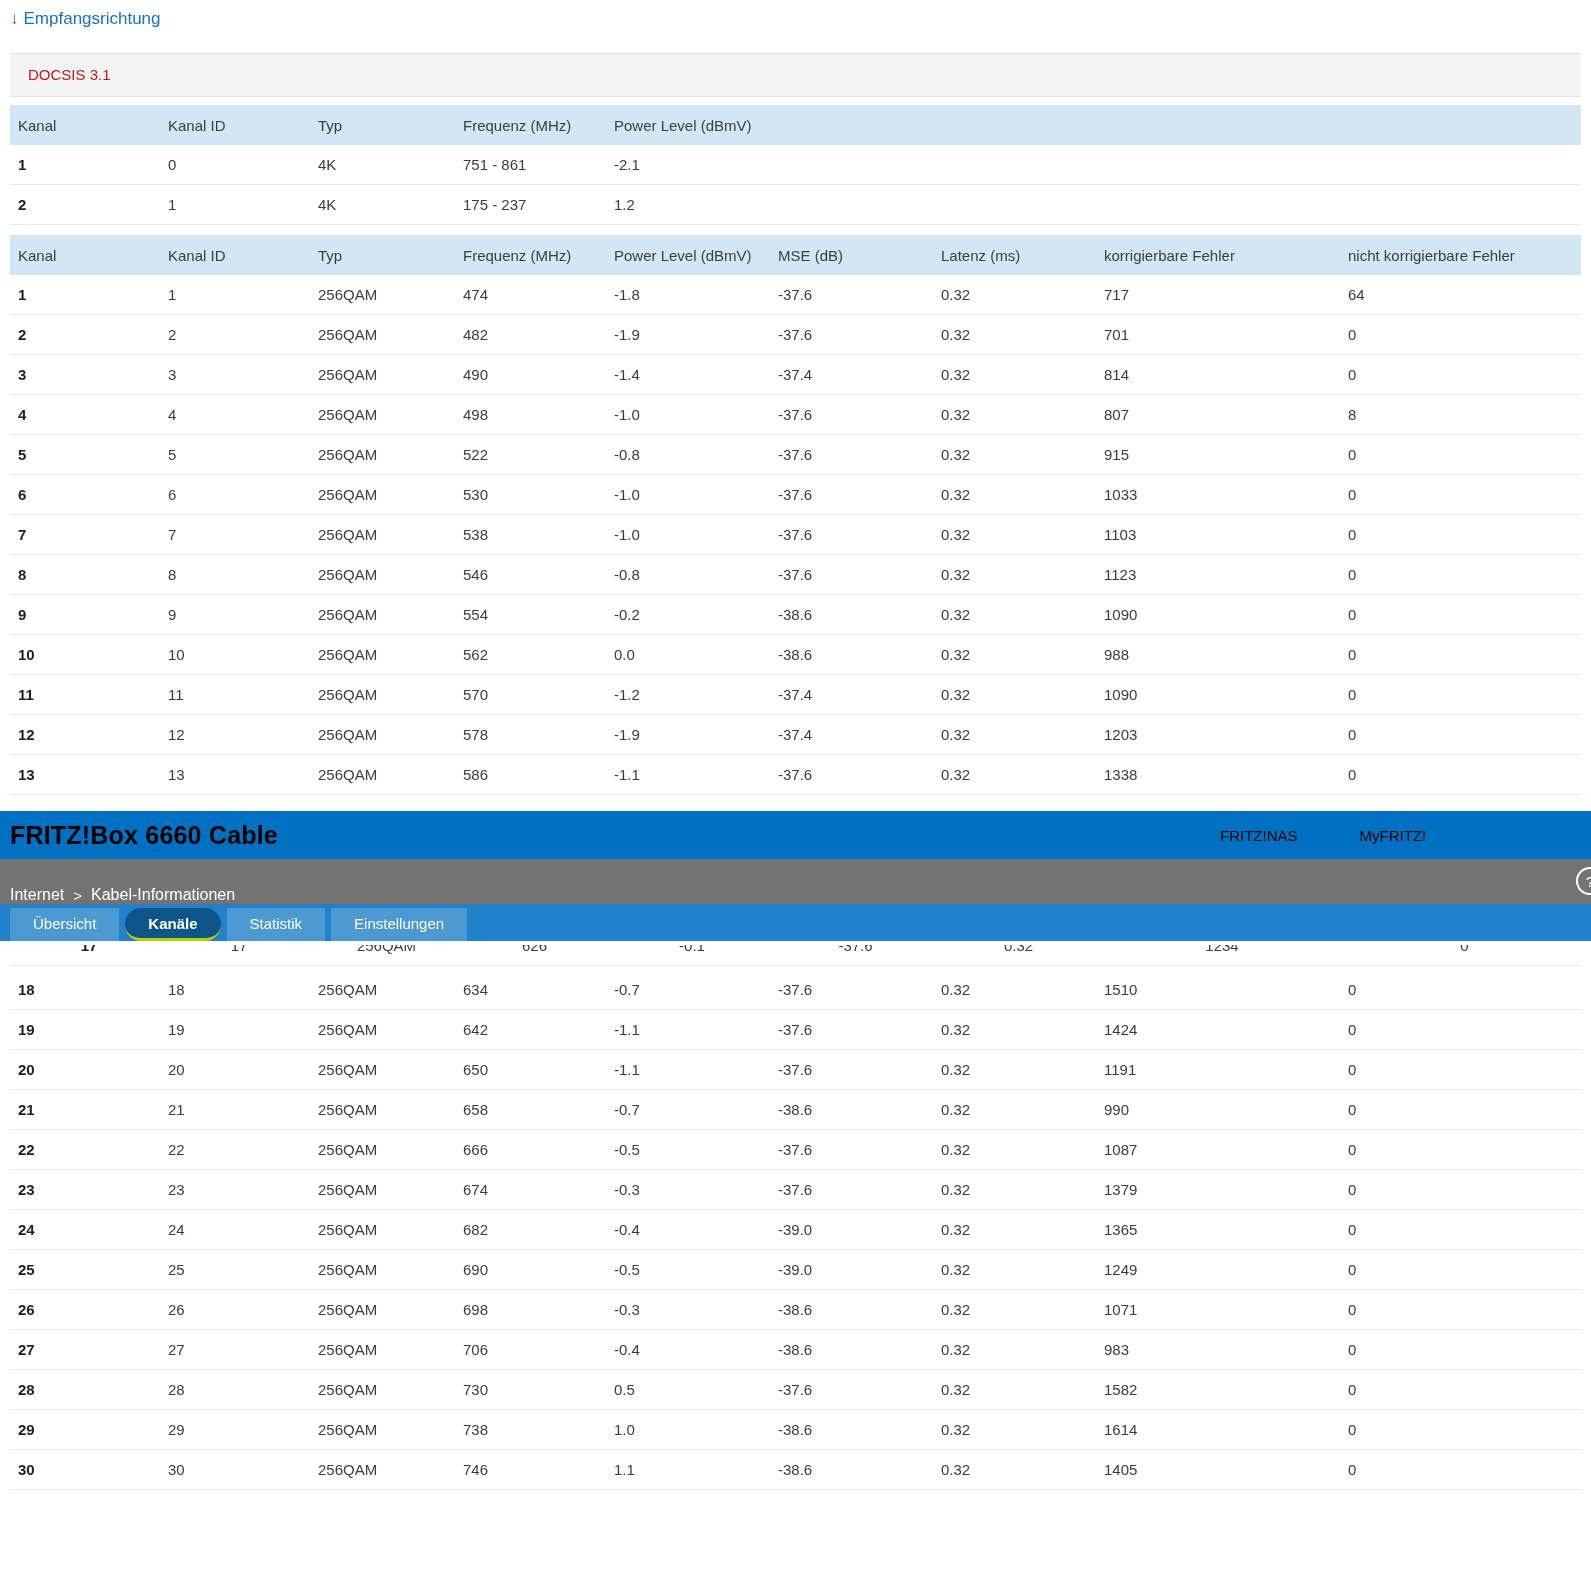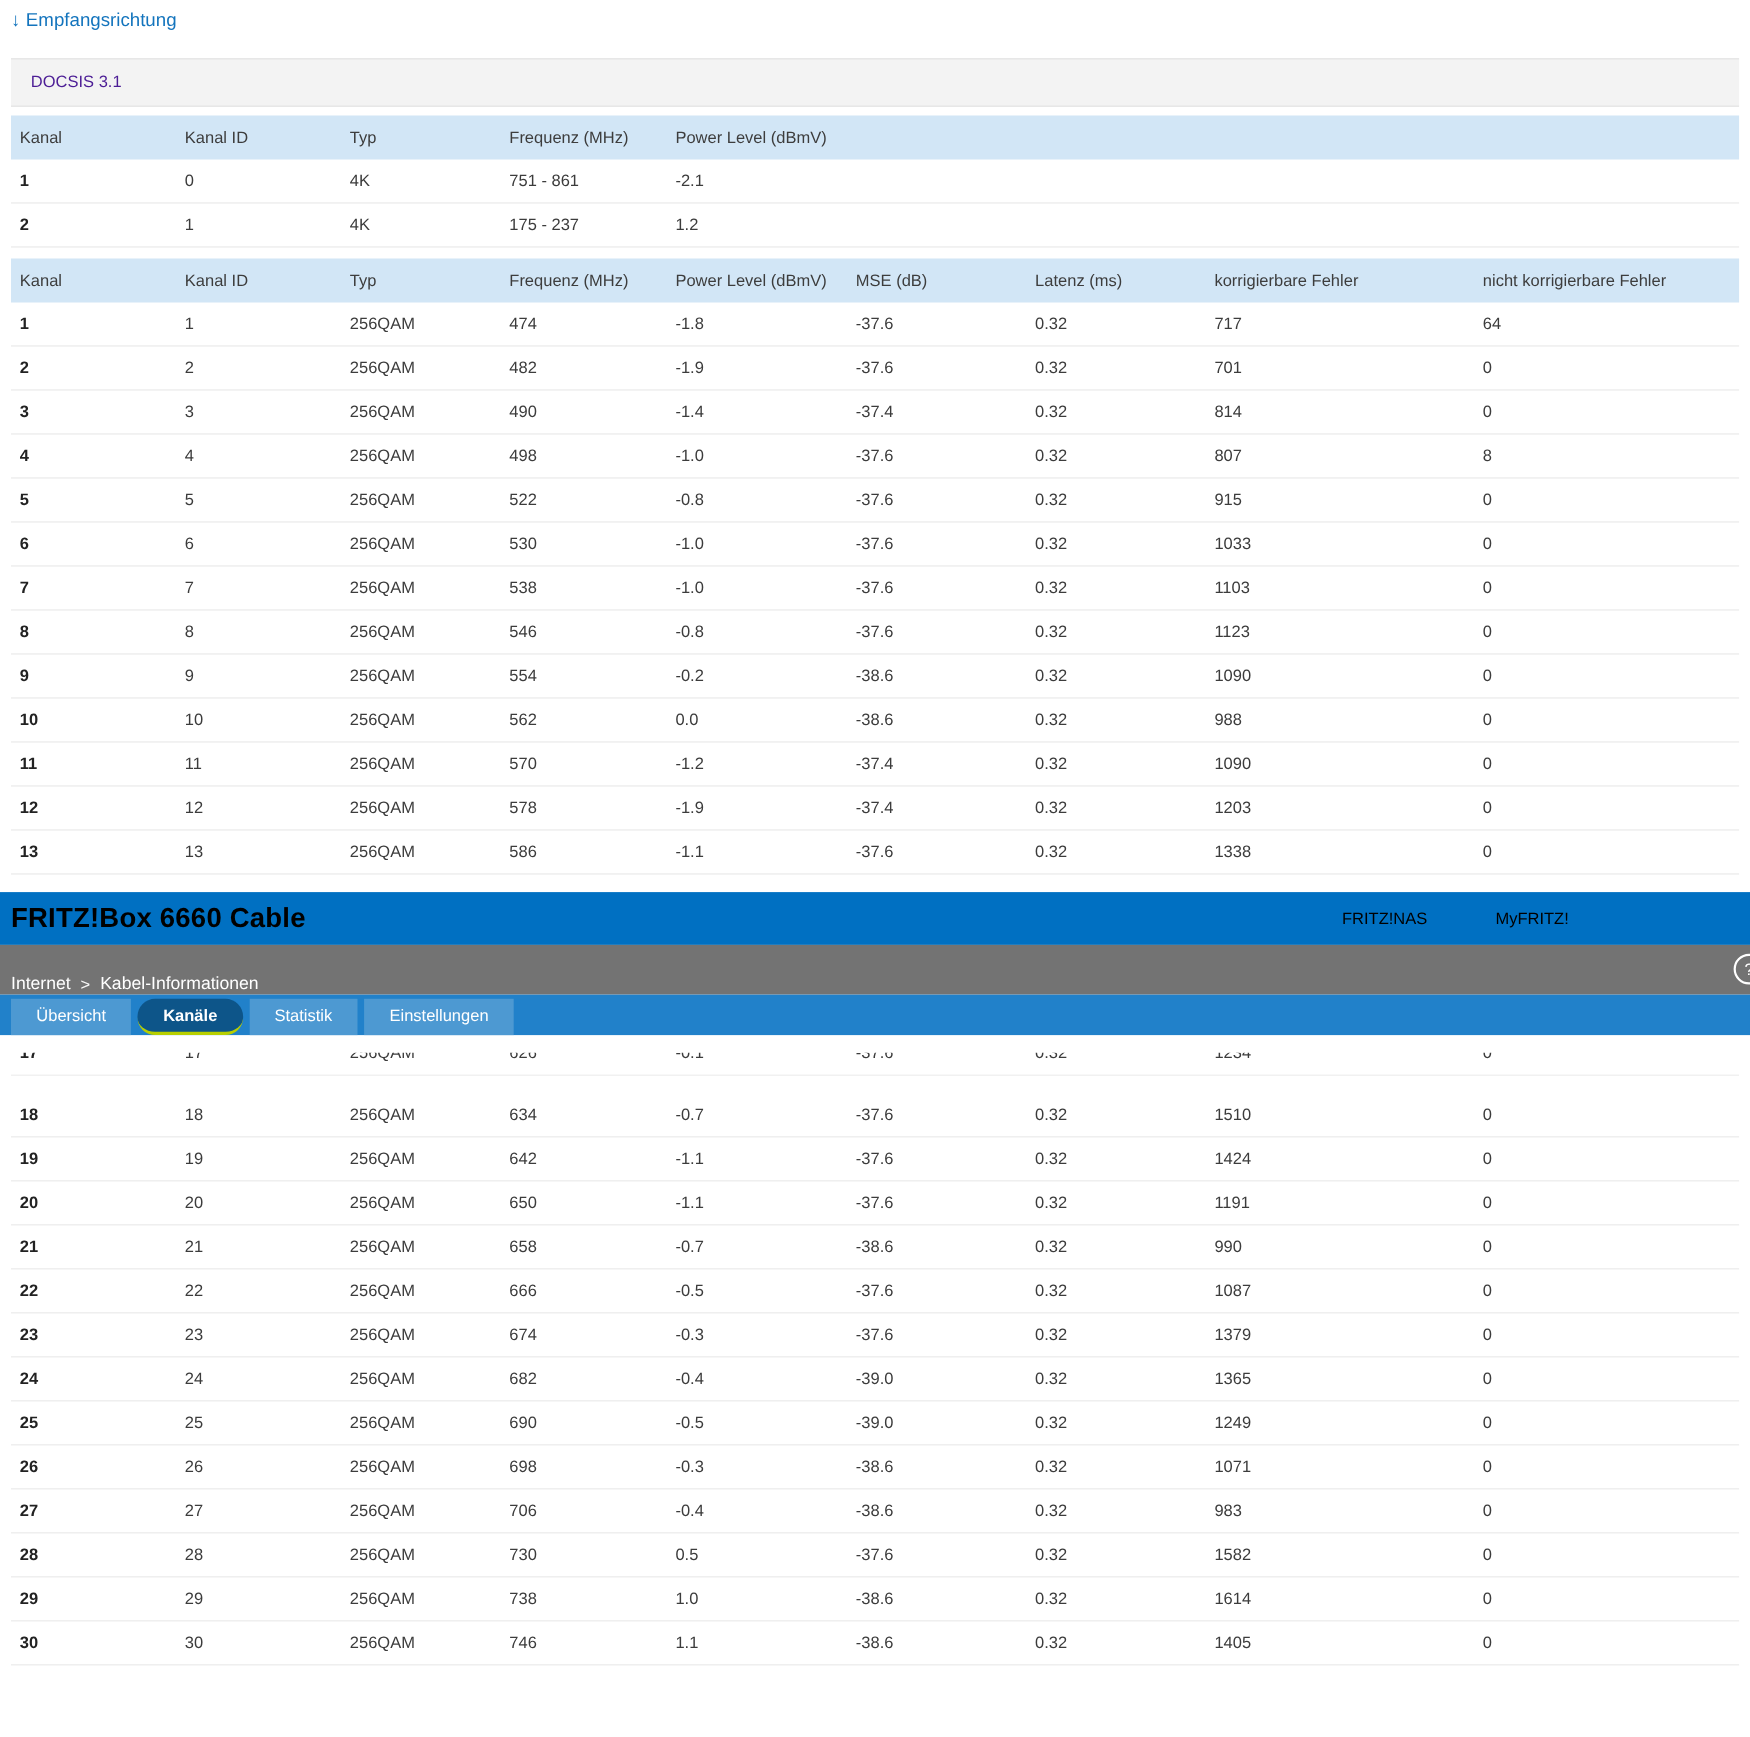"DOCSIS 3.1" .band { color: #4c1d95 -> #b91c1c }
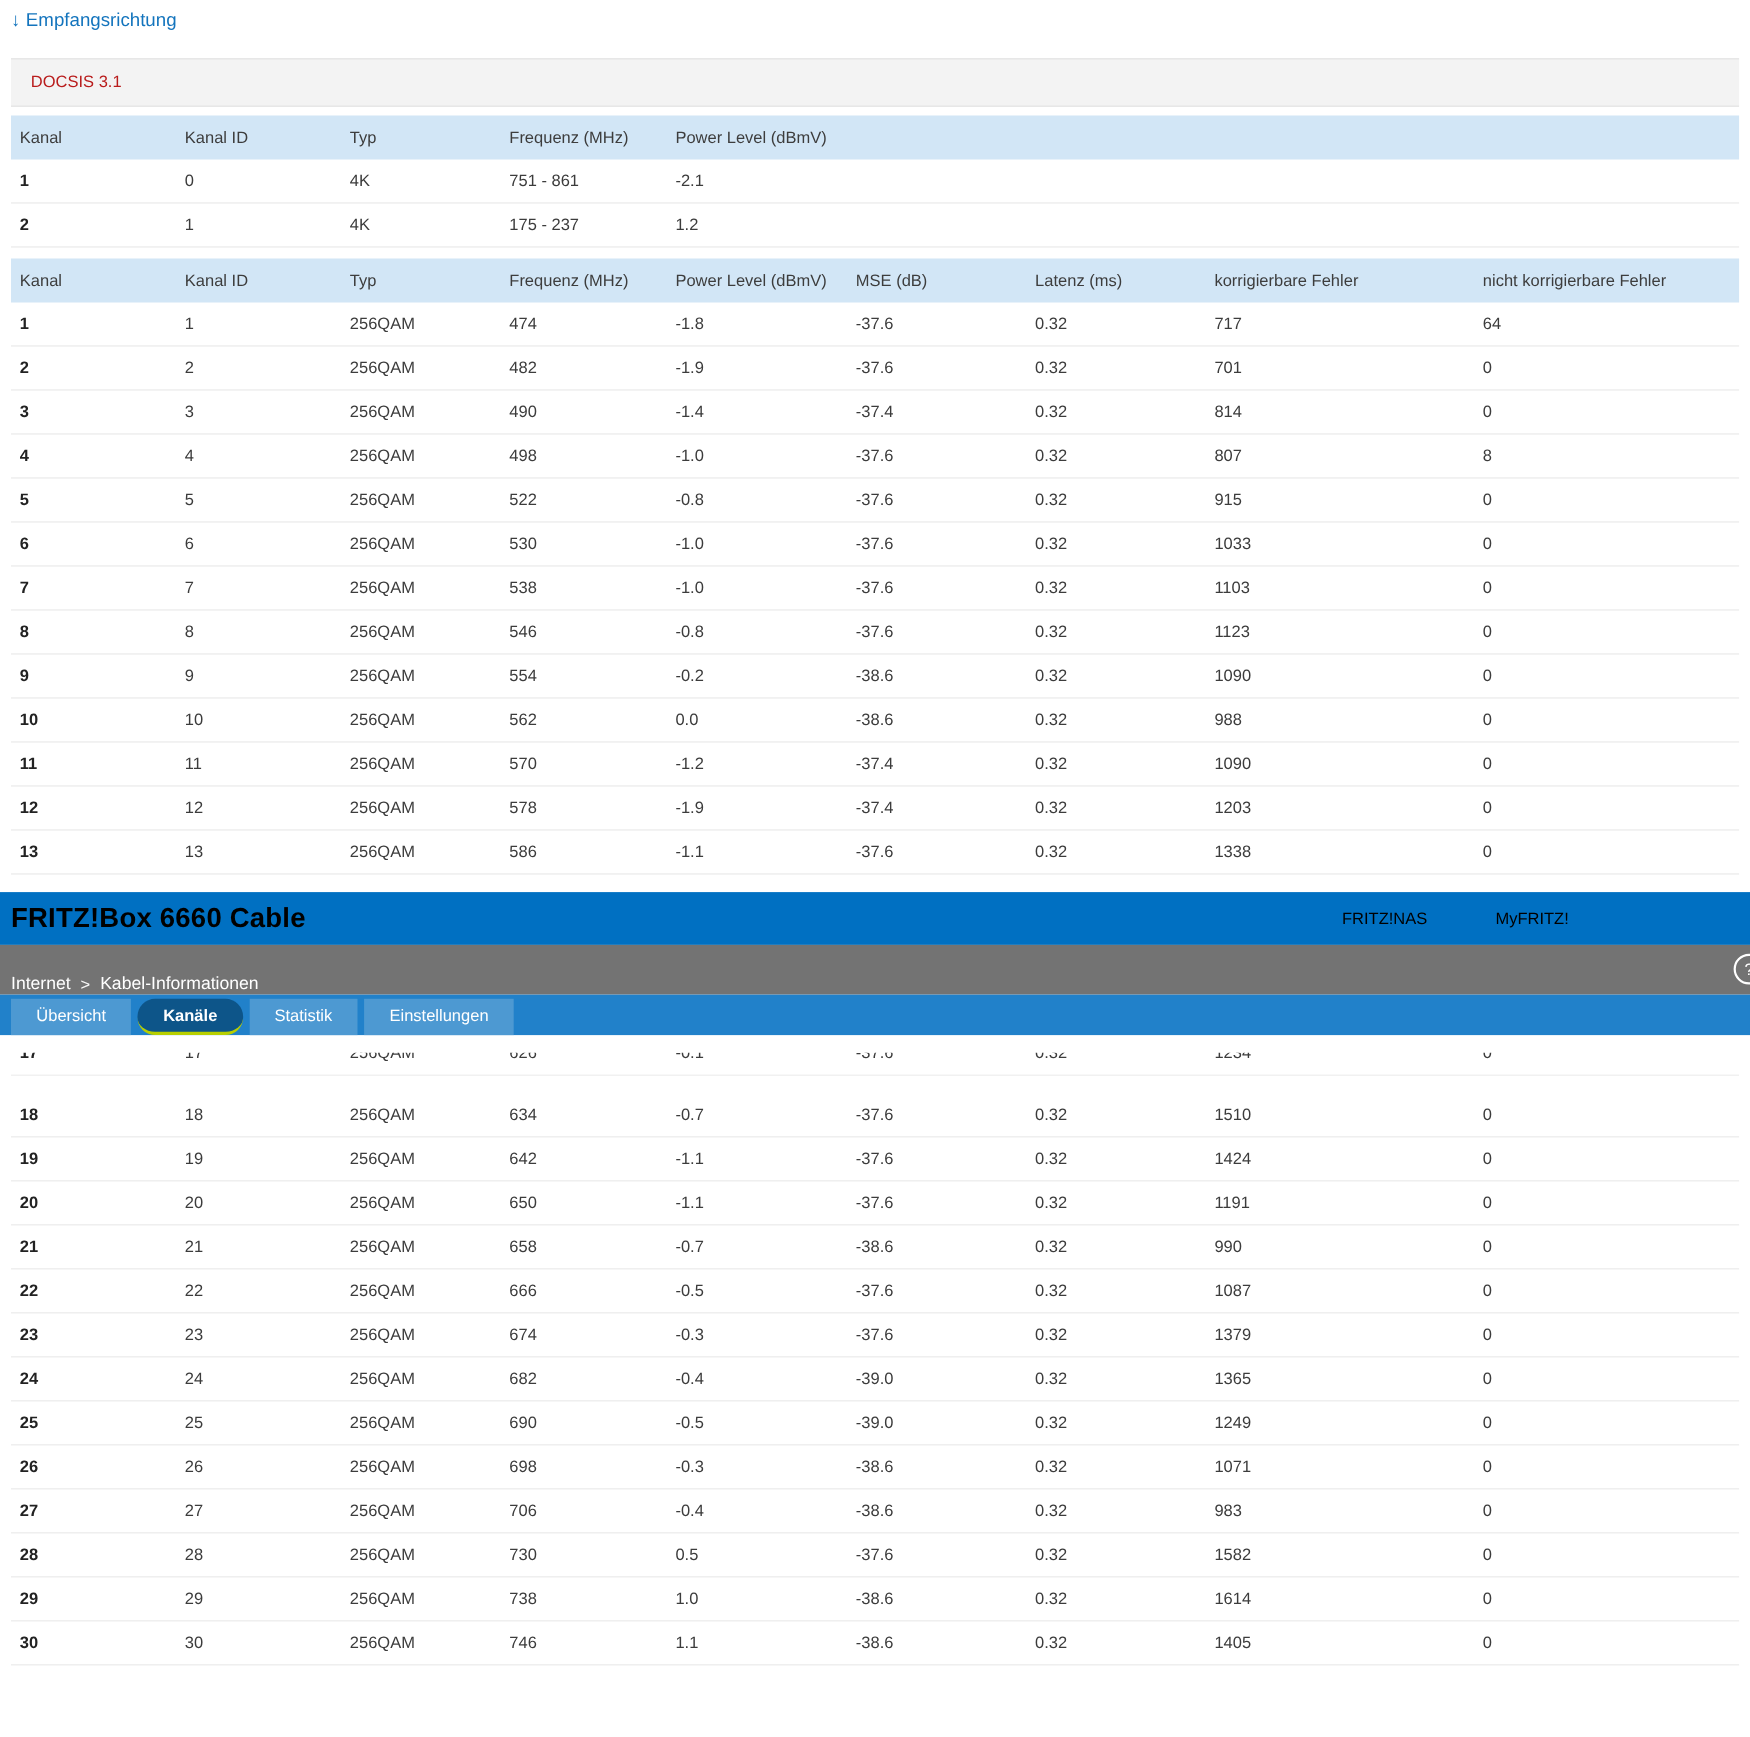"17" .partial-clip { margin: 16px 10px -> 4px 10px; text-align: none -> center }
